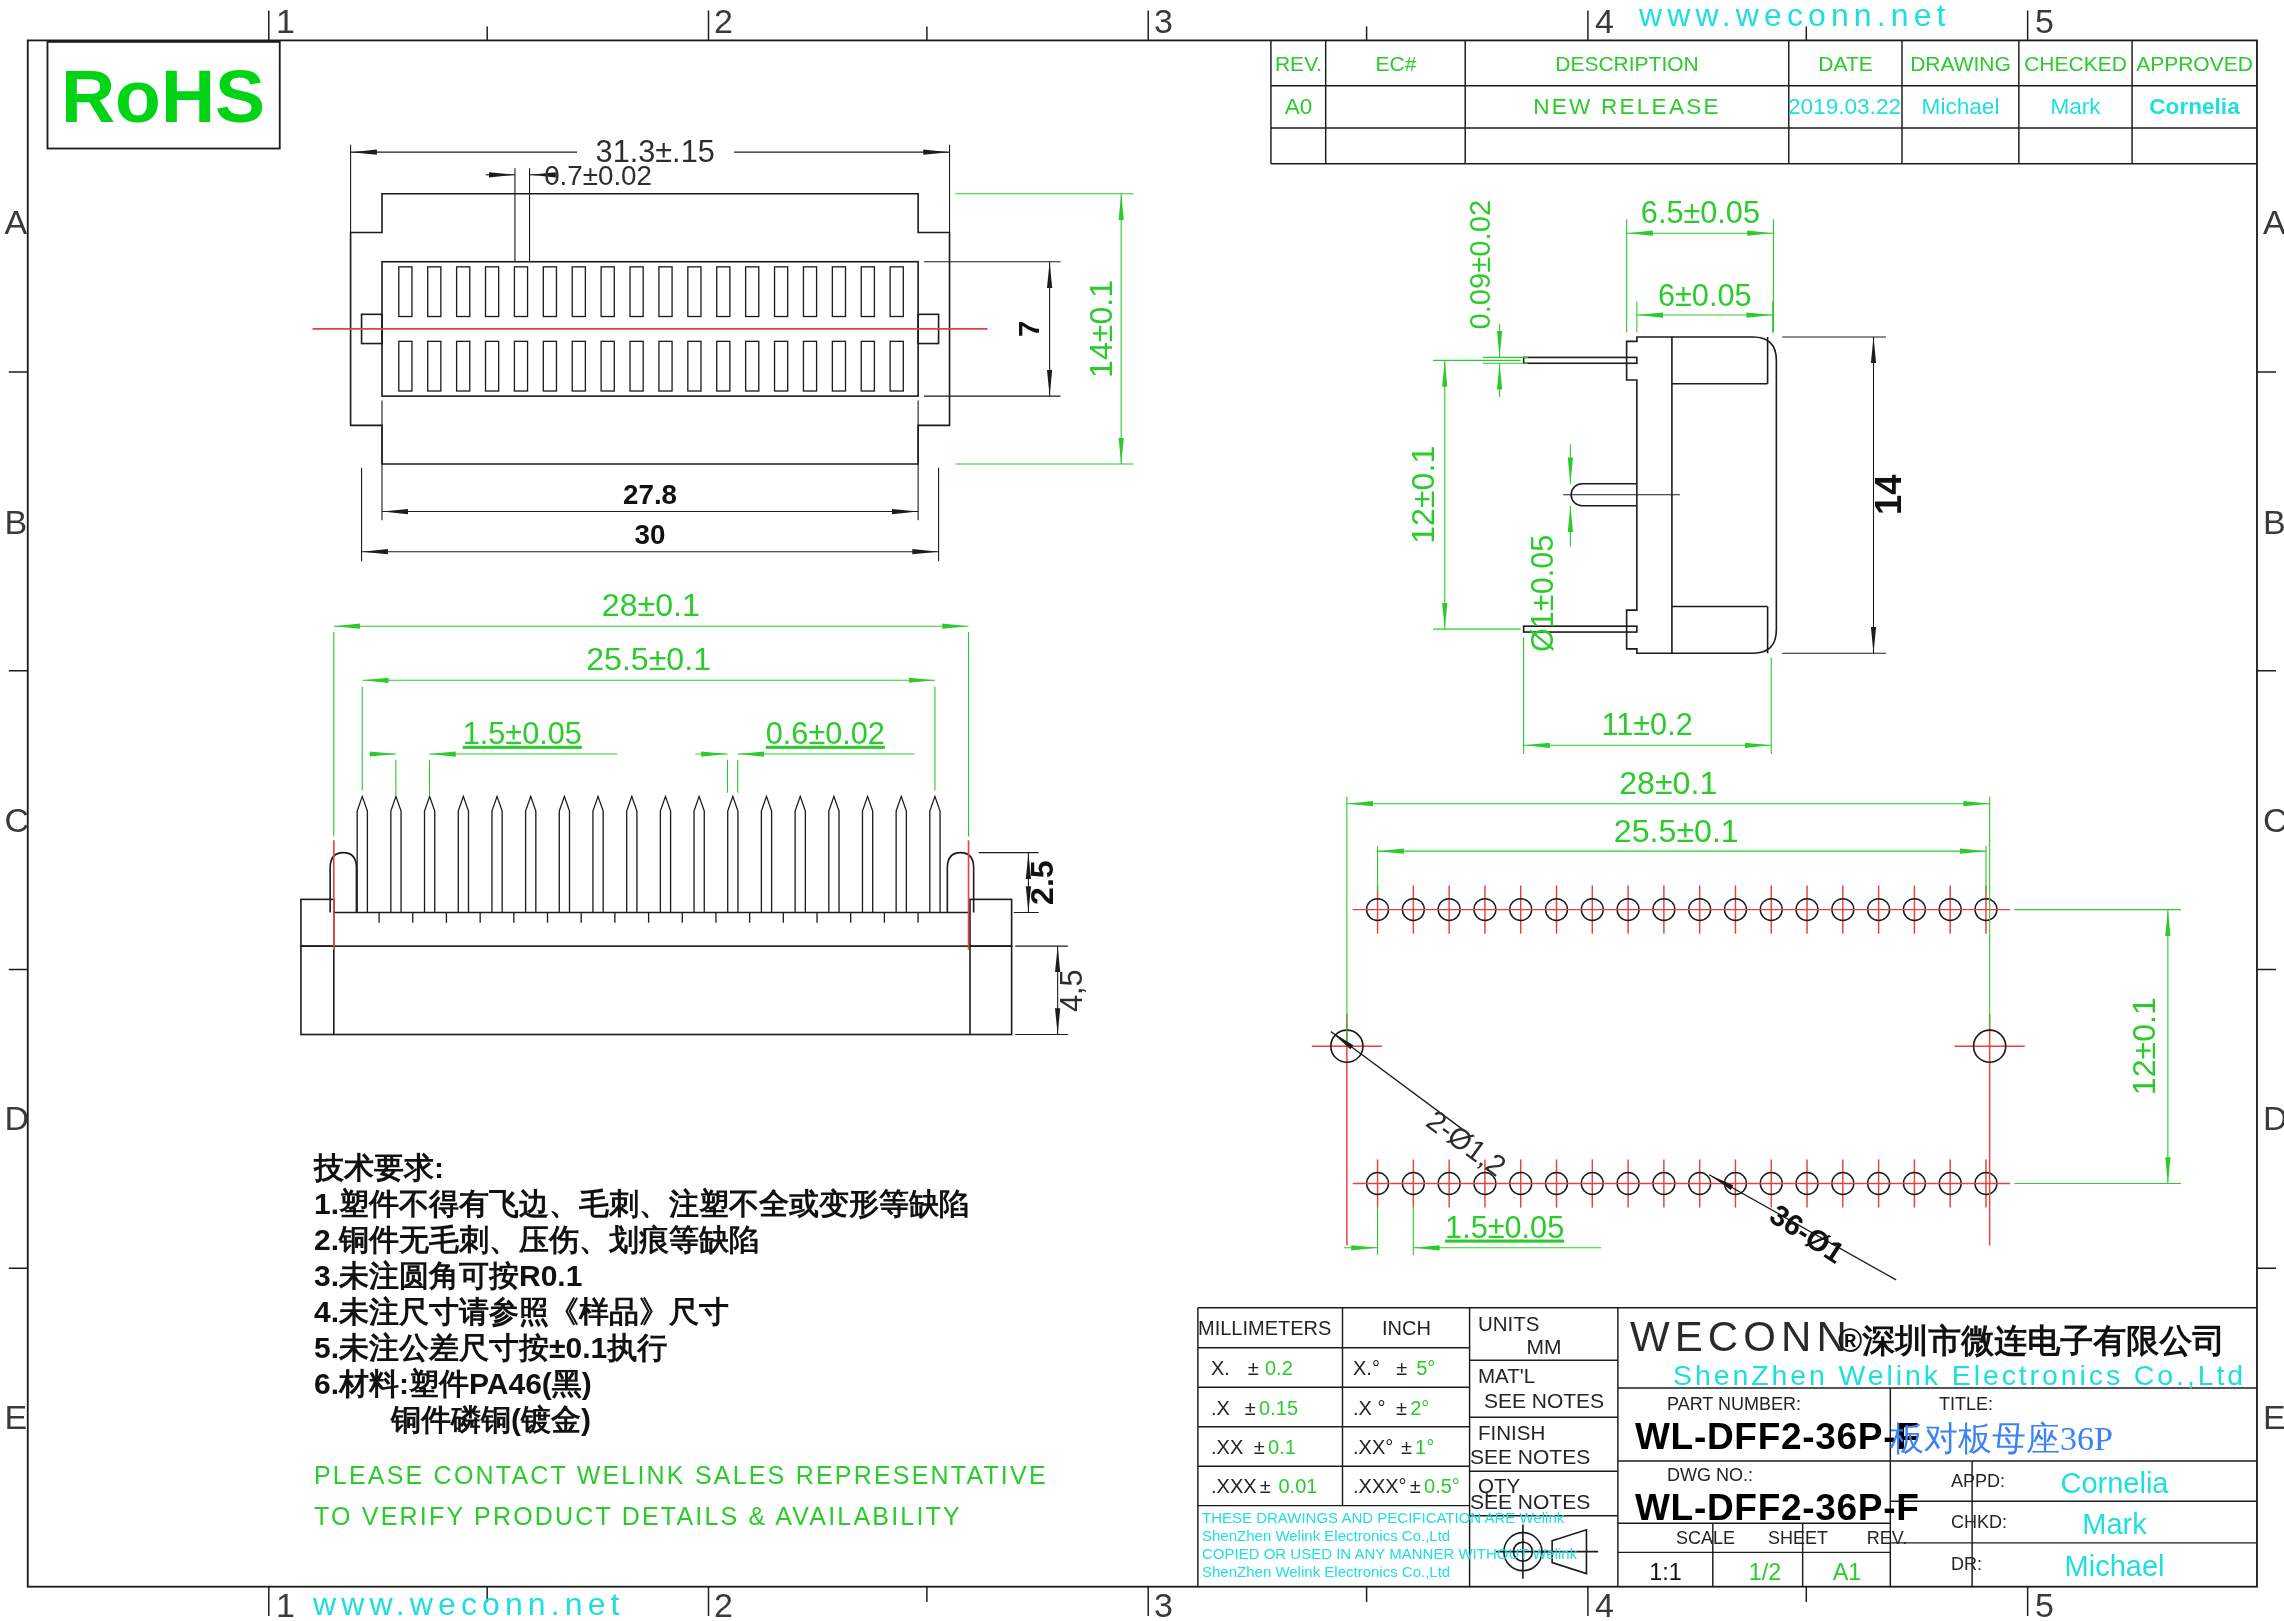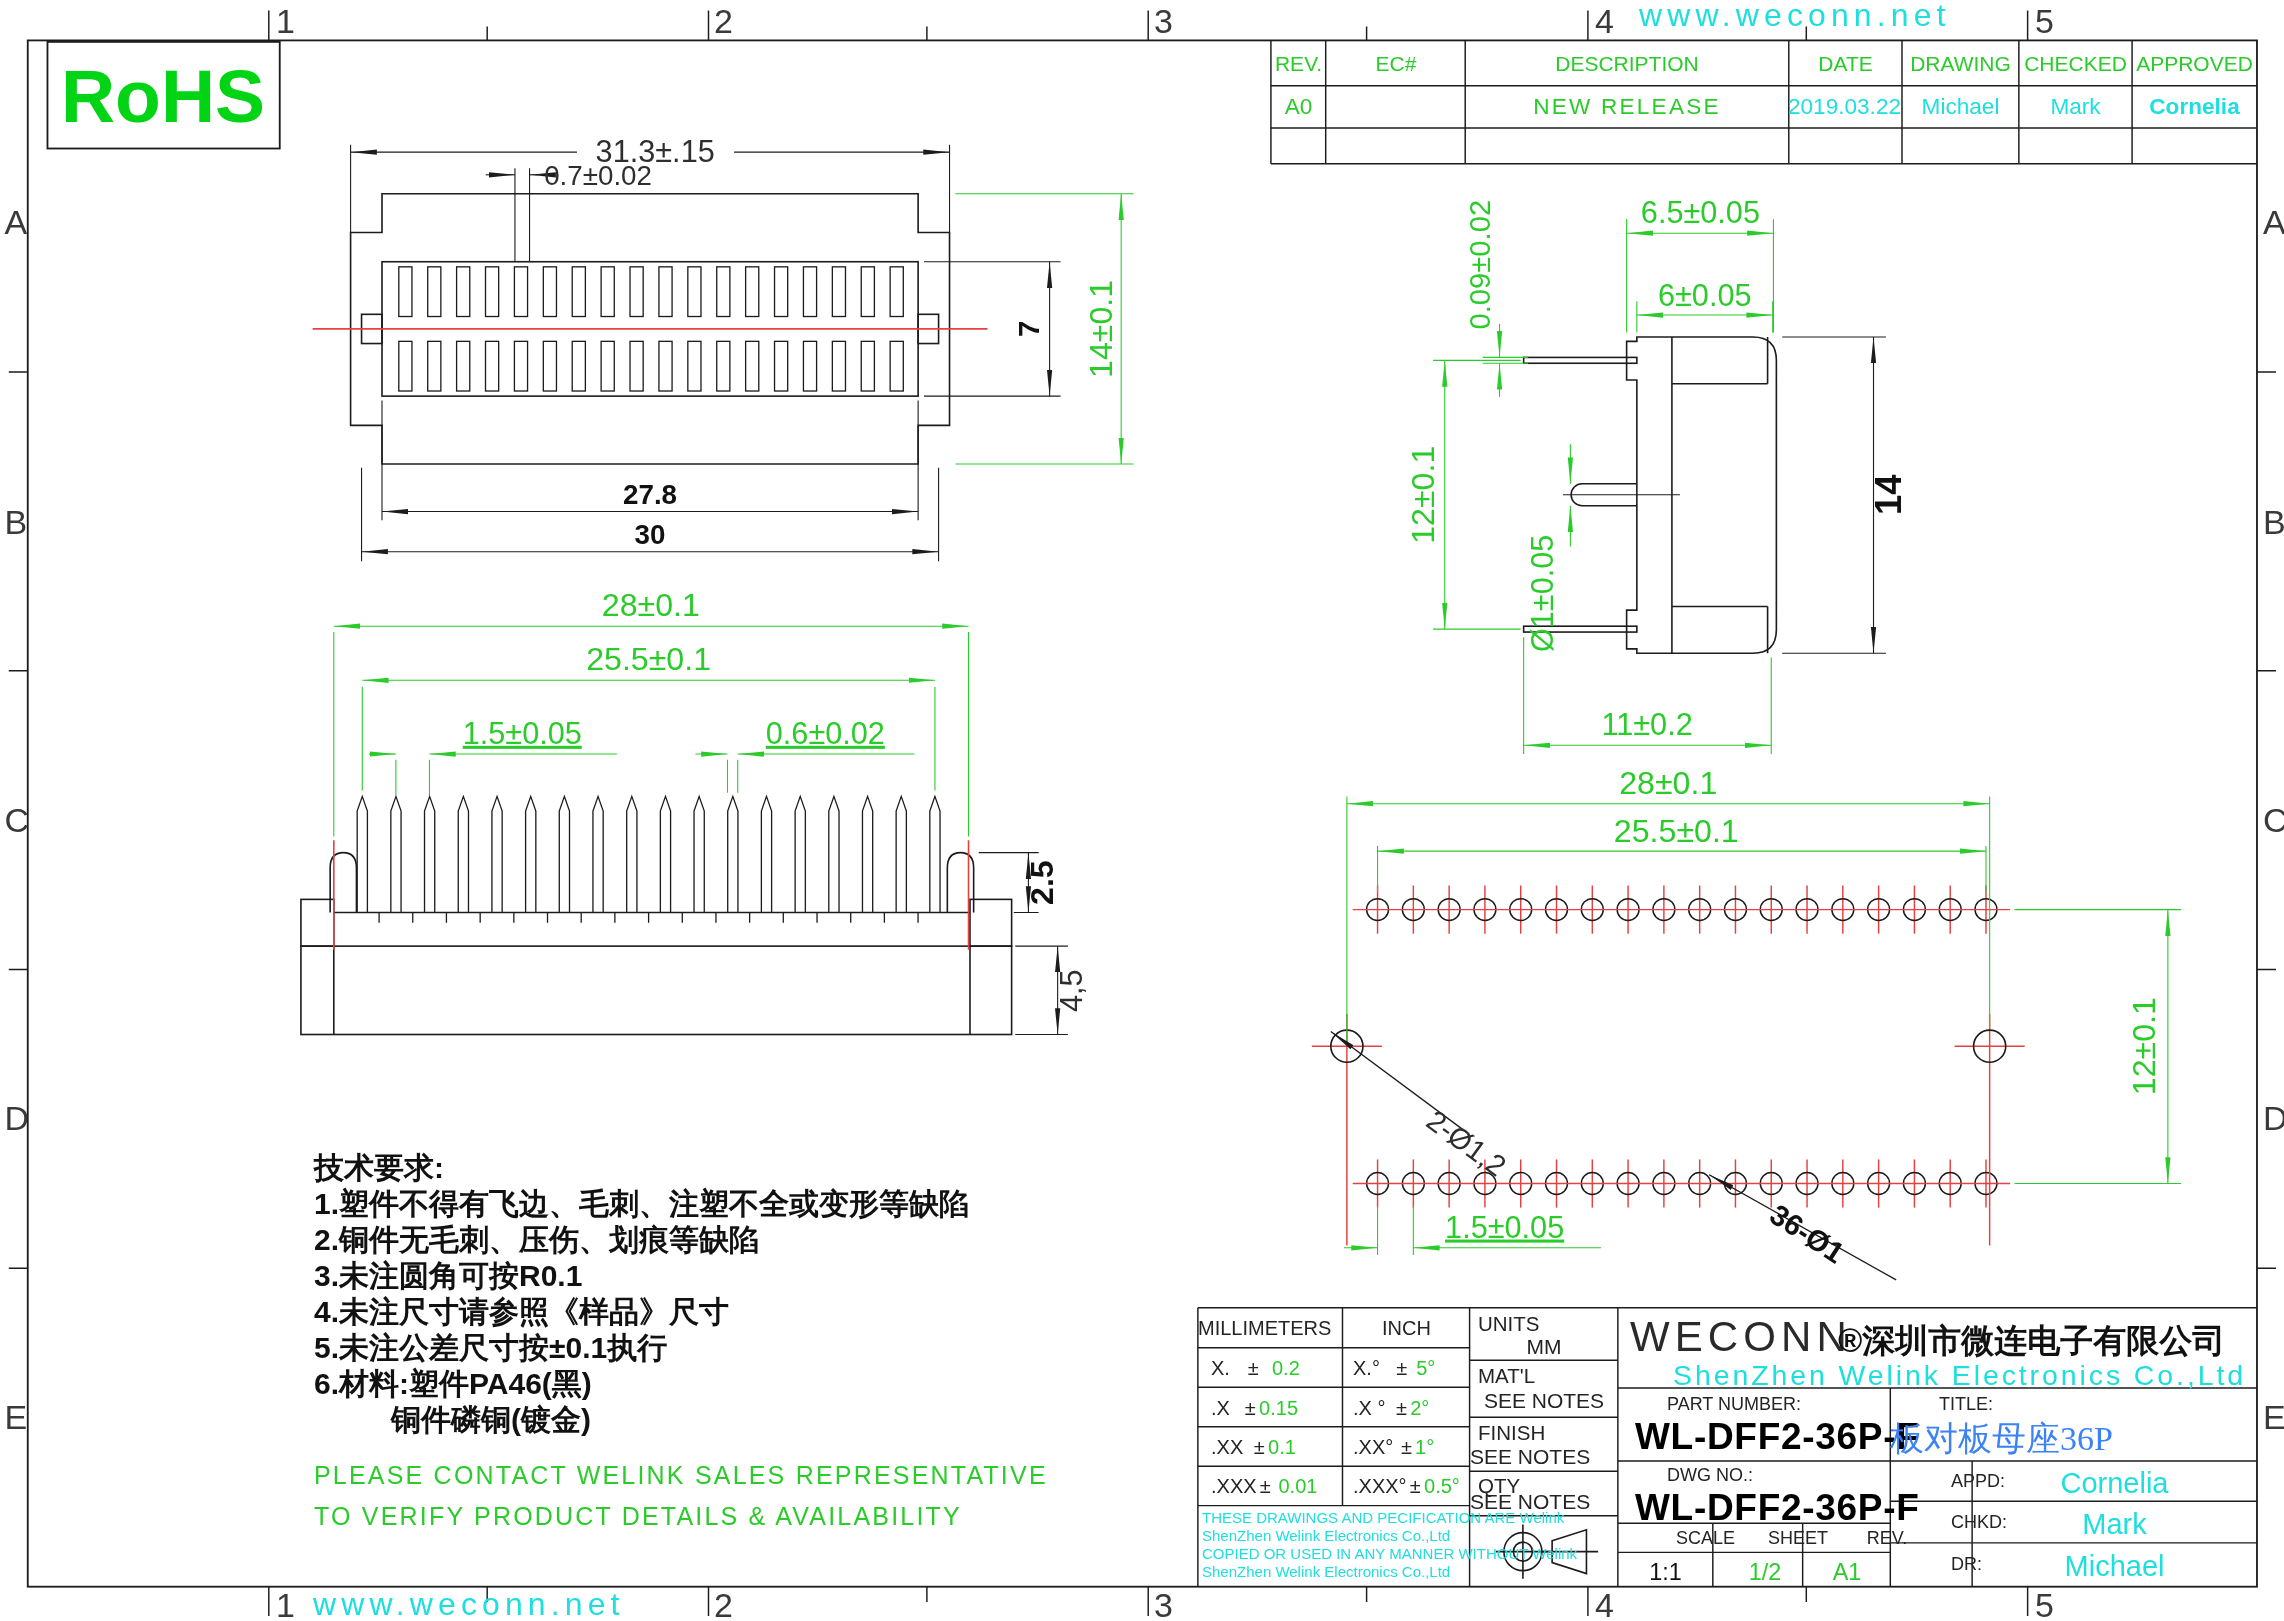"0.2" span.tol-val { margin-left: 10px -> 3px }
